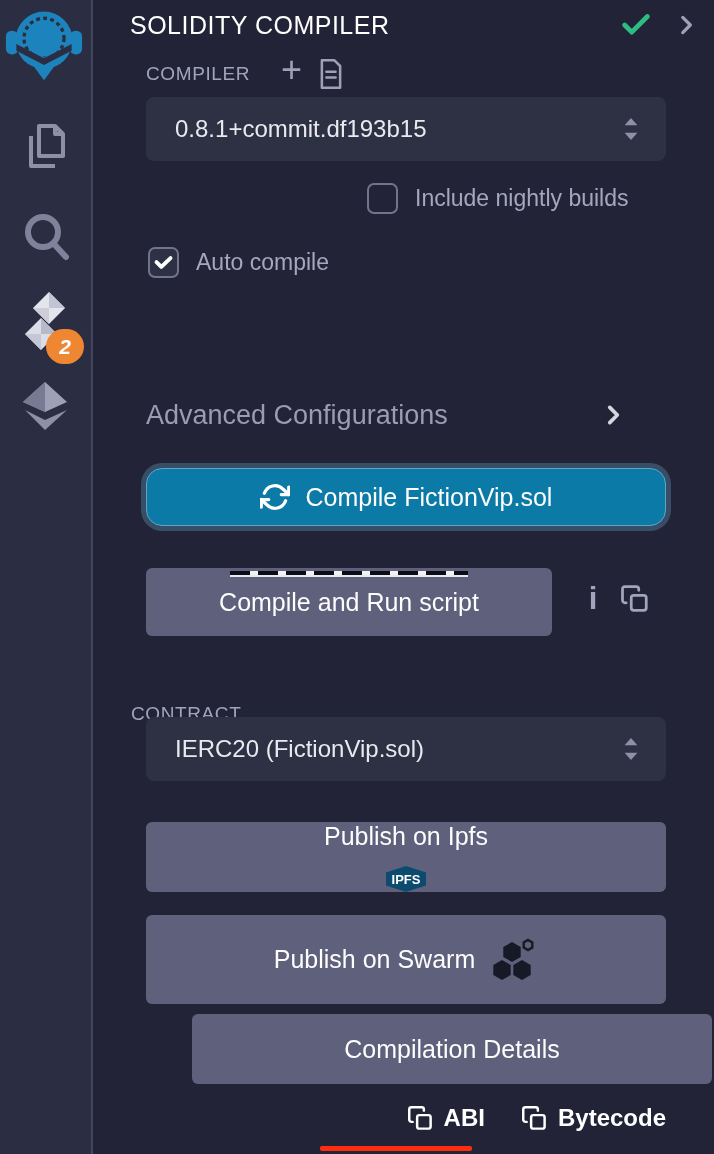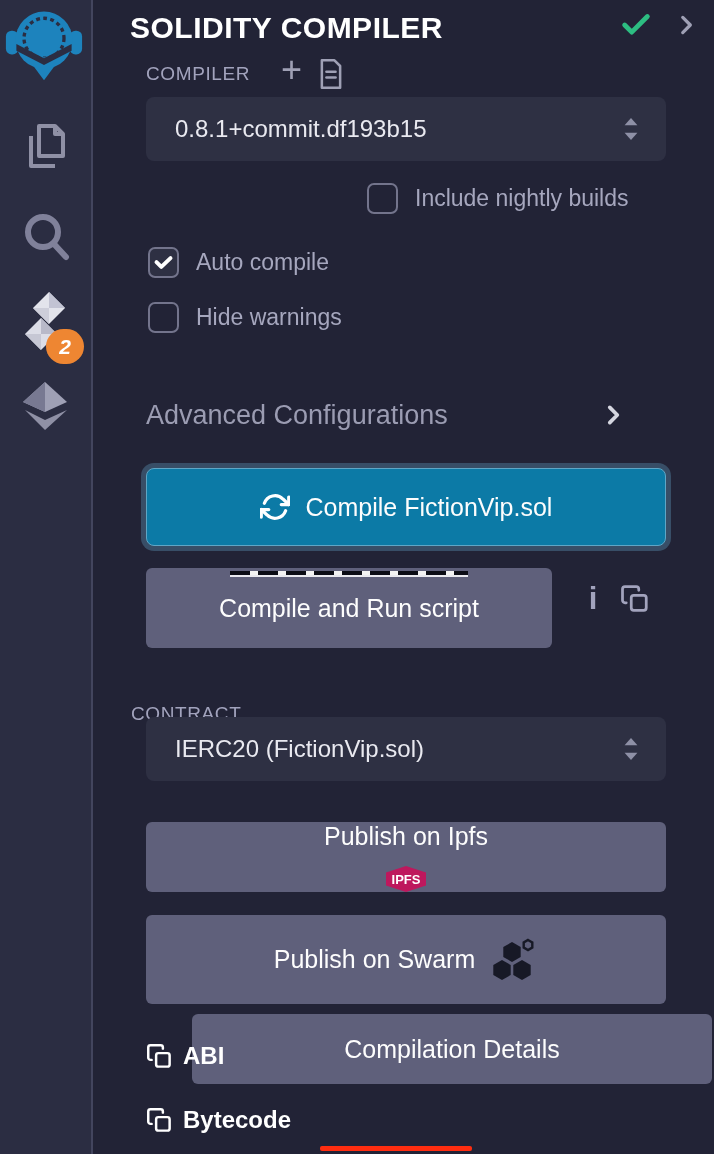"SOLIDITY COMPILER" .panel-title { font-size: 30px -> 25px; font-weight: 700 -> 400 }
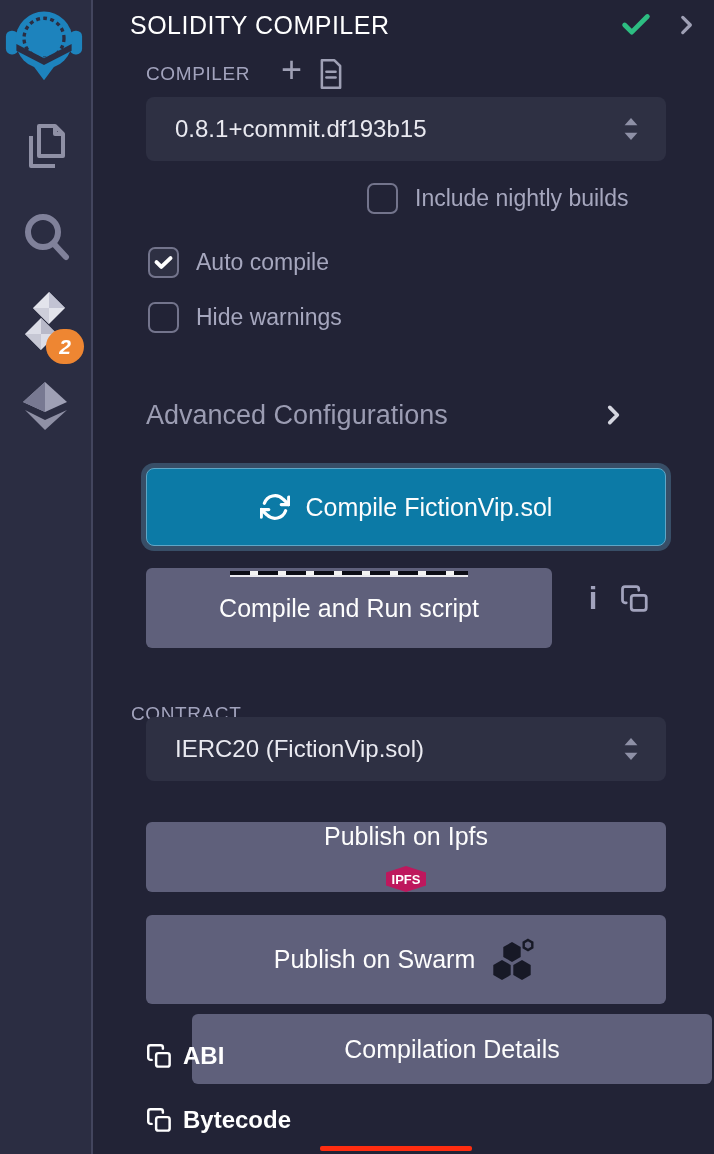"Hide warnings" div.chk-row { html: <div> <span></span> <span>Hide warnings</span> </div> -> none }
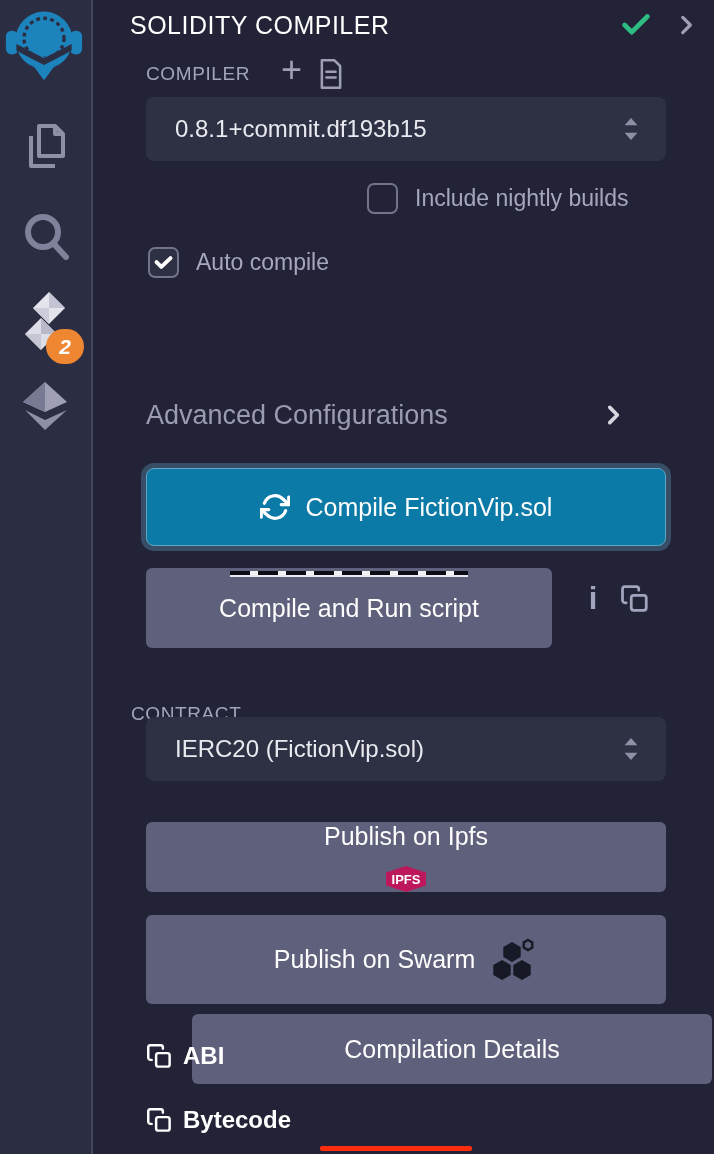"Compile FictionVip.sol" .btn-compile { border-radius: 8px -> 16px; height: 78px -> 58px }
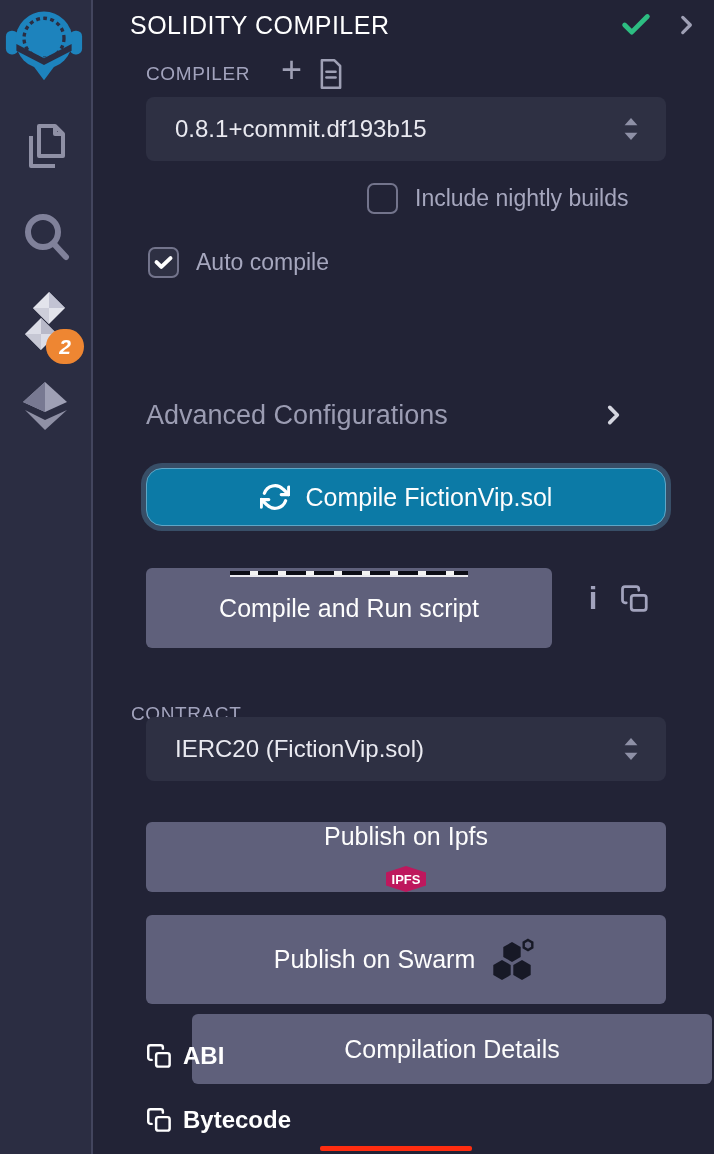"Compile and Run script" .btn-run { height: 80px -> 68px }
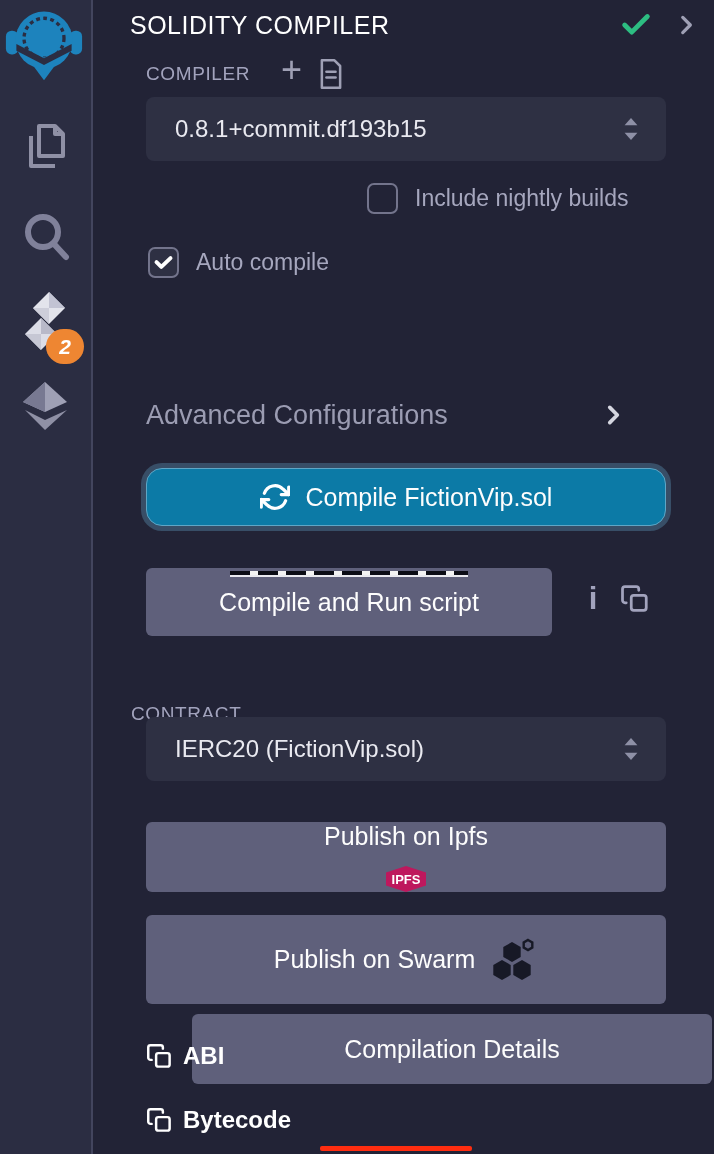"IPFS" .ipfs-logo { background: #be185d -> #0c4a6e }
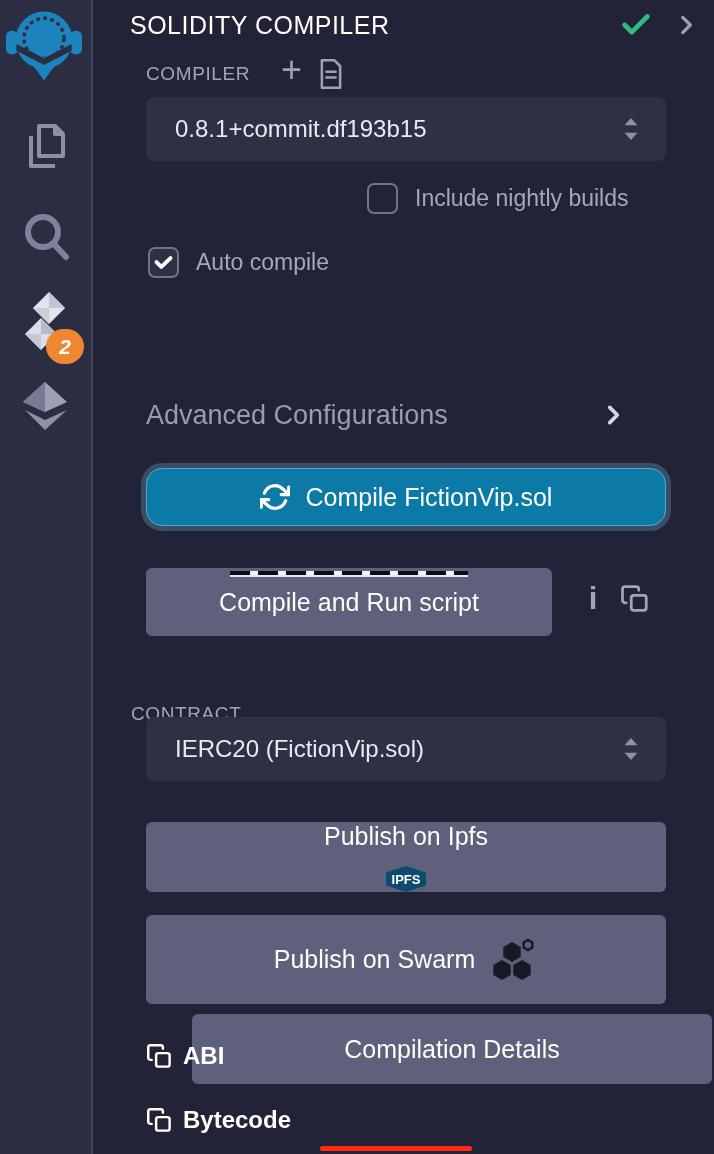"ABI" .abi-row { flex-direction: column -> none; top: 1042px -> 1104px }
